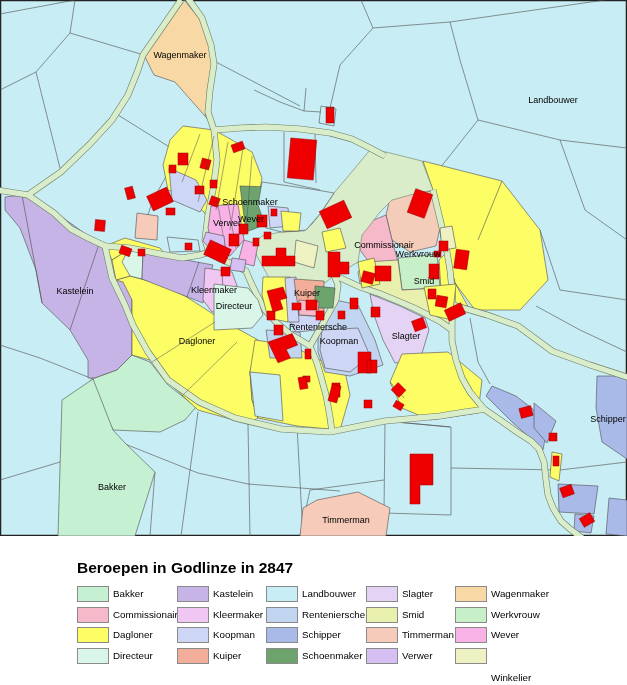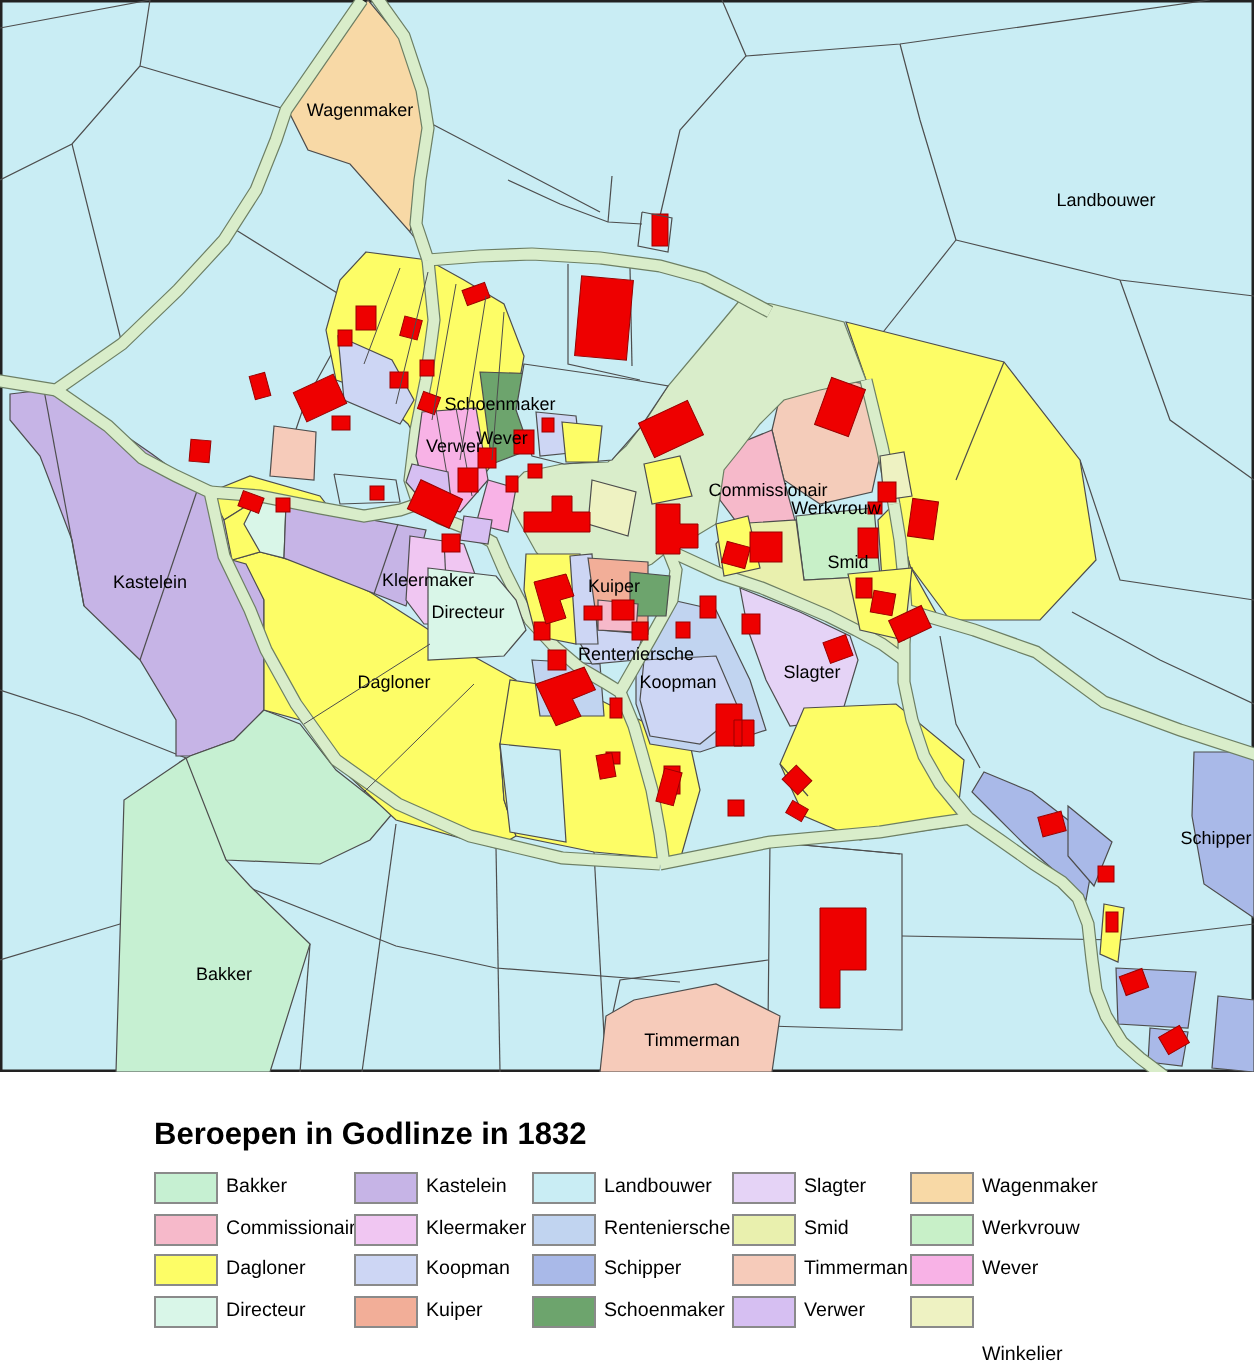"Beroepen in Godlinze in 1832" div { text: 1832 -> 2847 }
